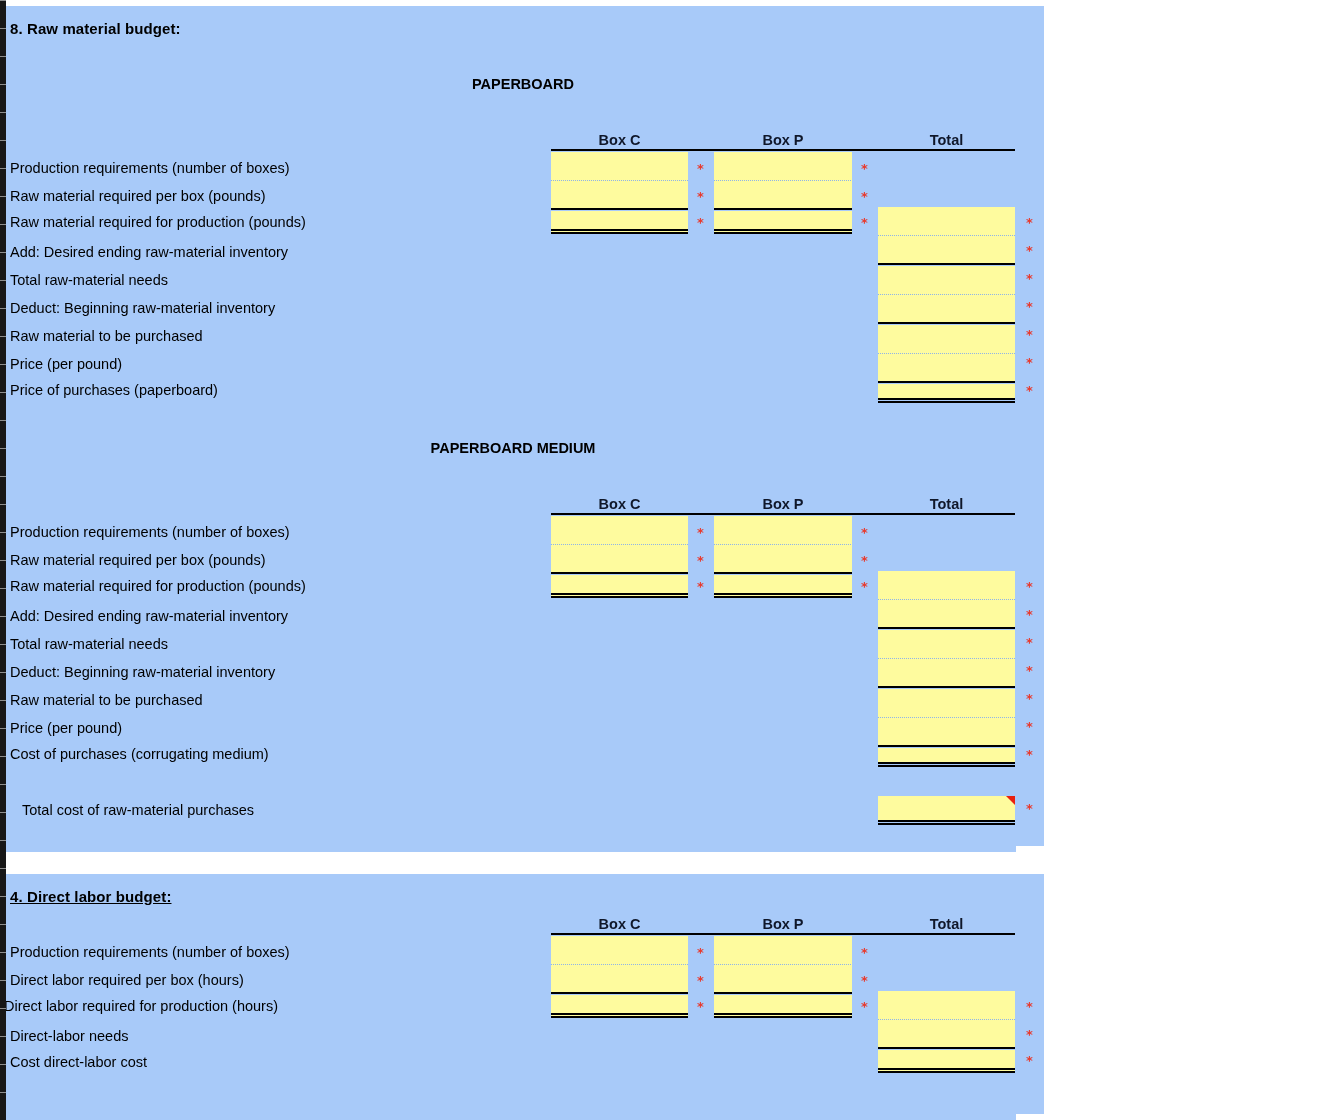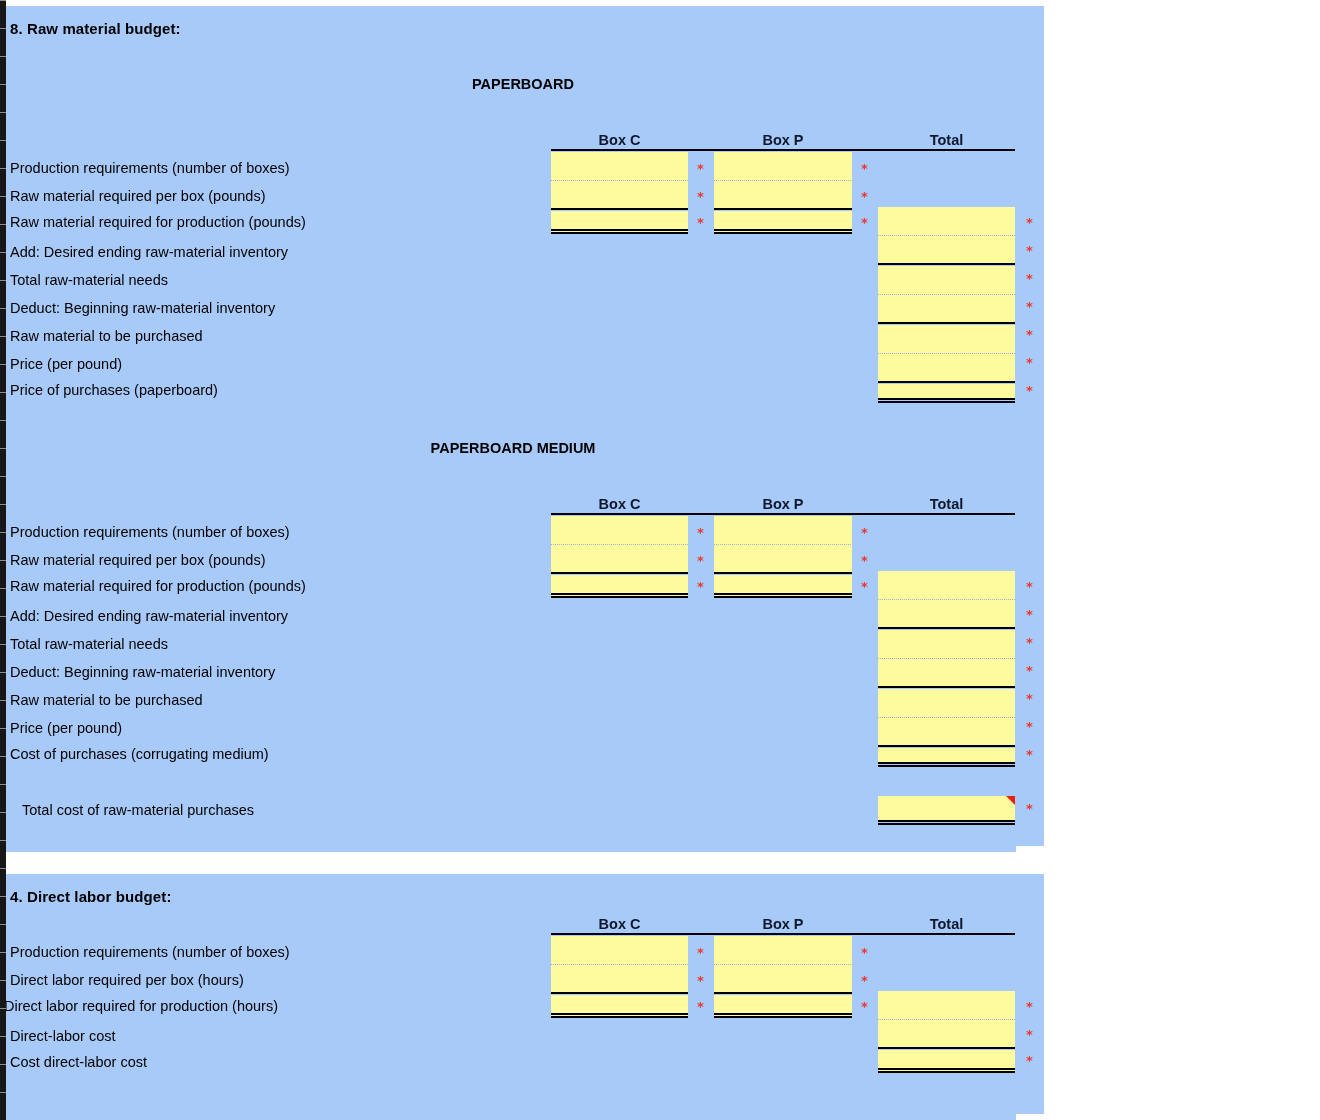"4. Direct labor budget:" div.heading { text-decoration: none -> underline }
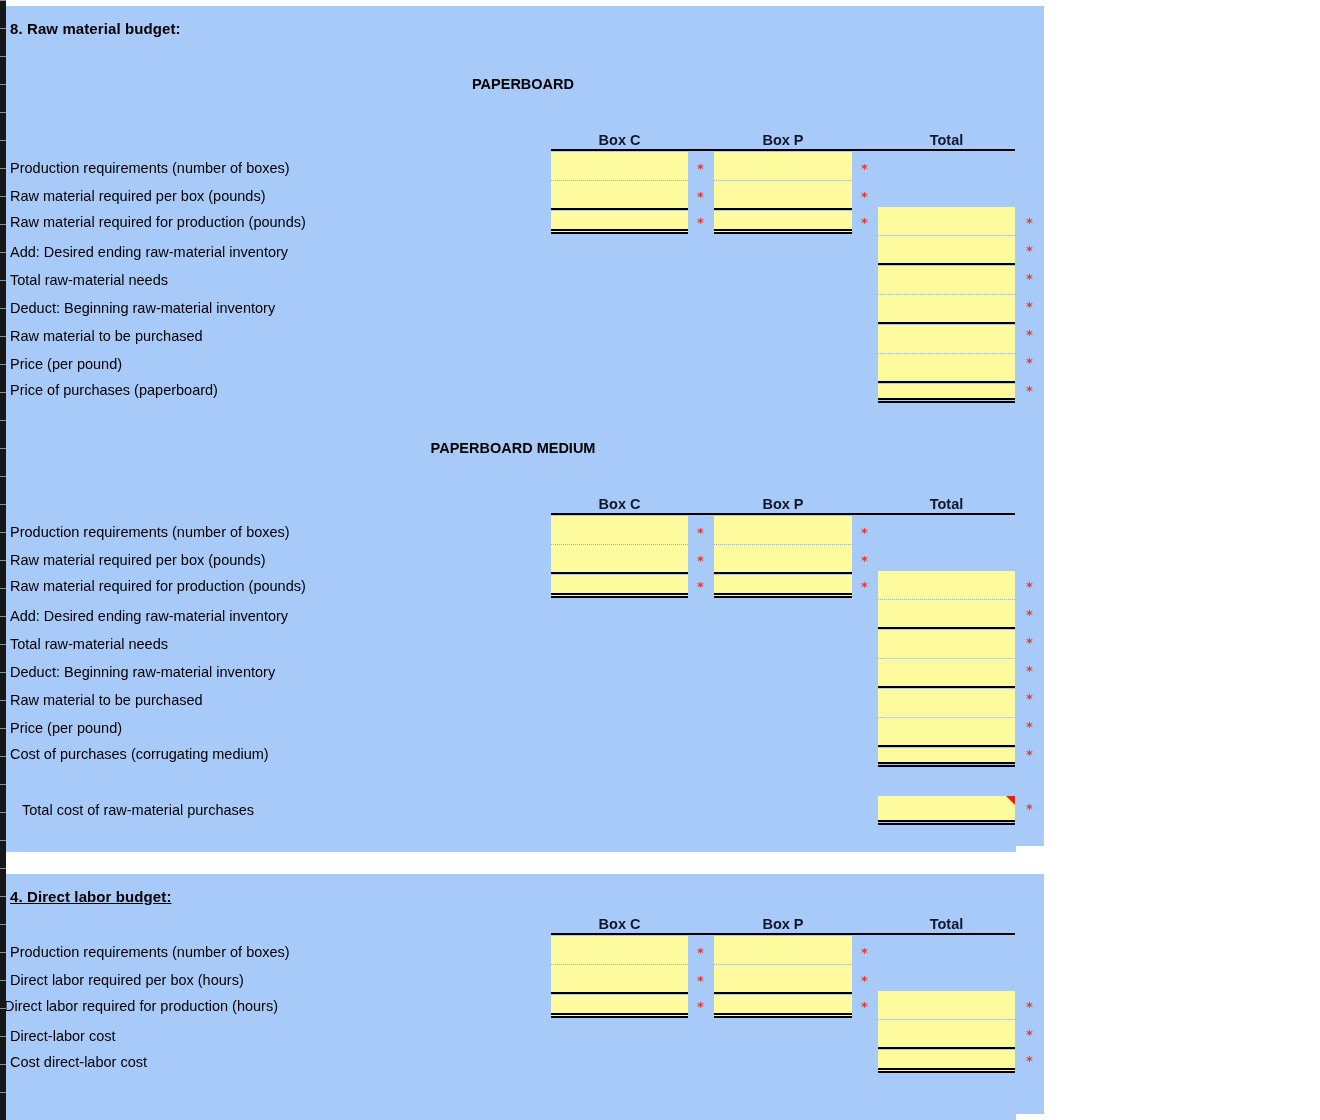"Direct-labor cost" div.rowlabel { text: cost -> needs }
